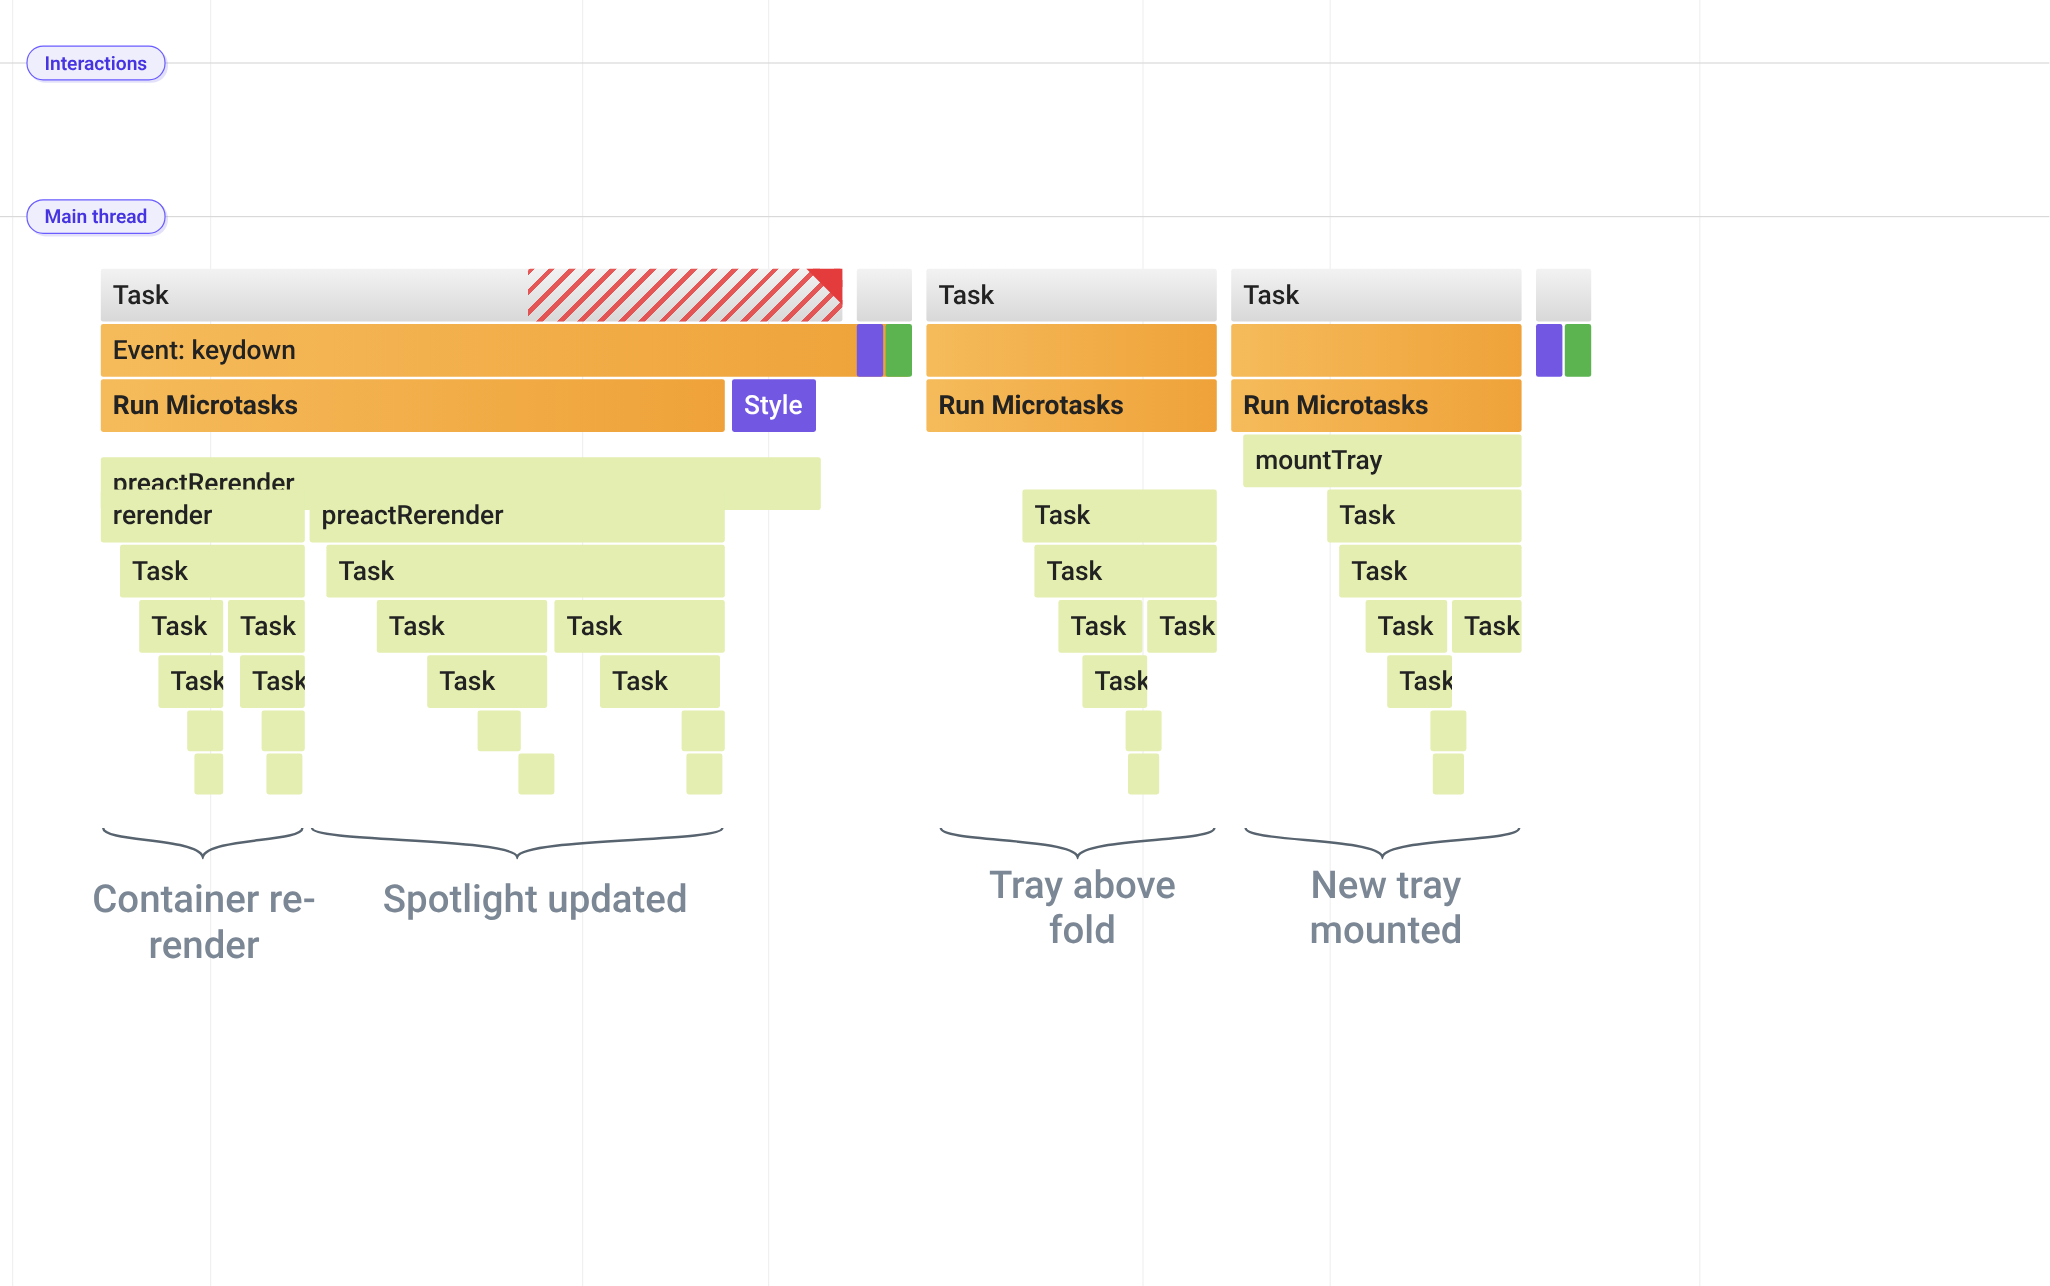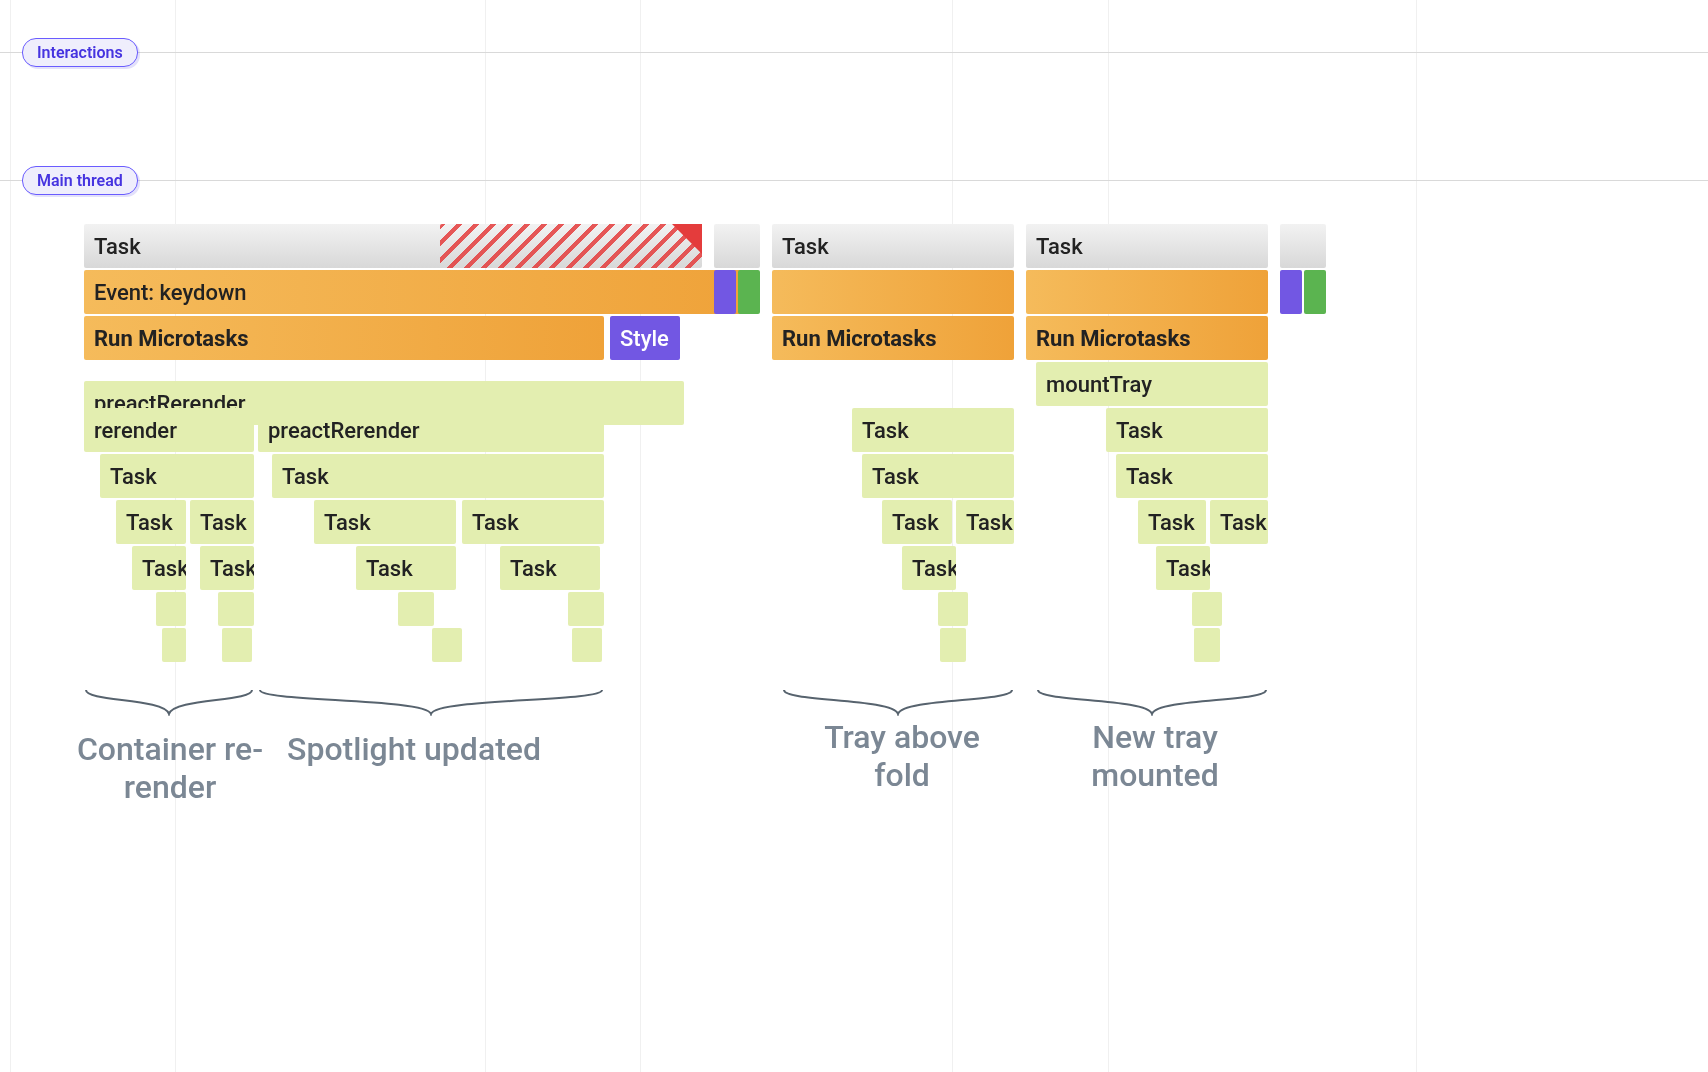"Spotlight updated" div.brace-label { left: 284px -> 316px }
